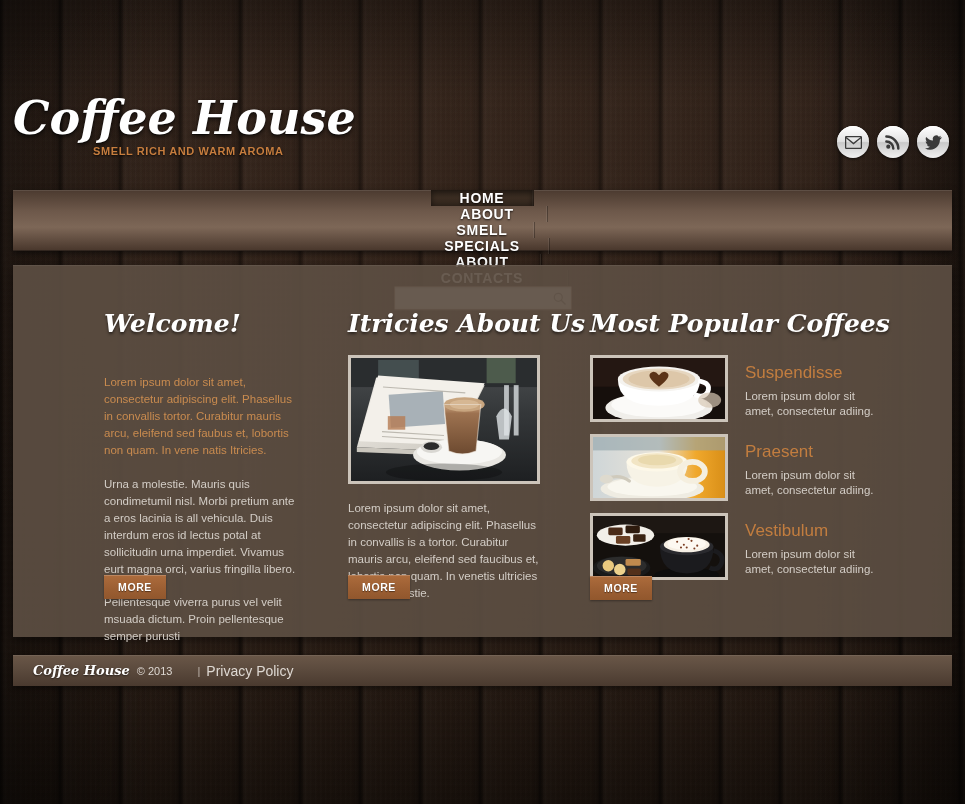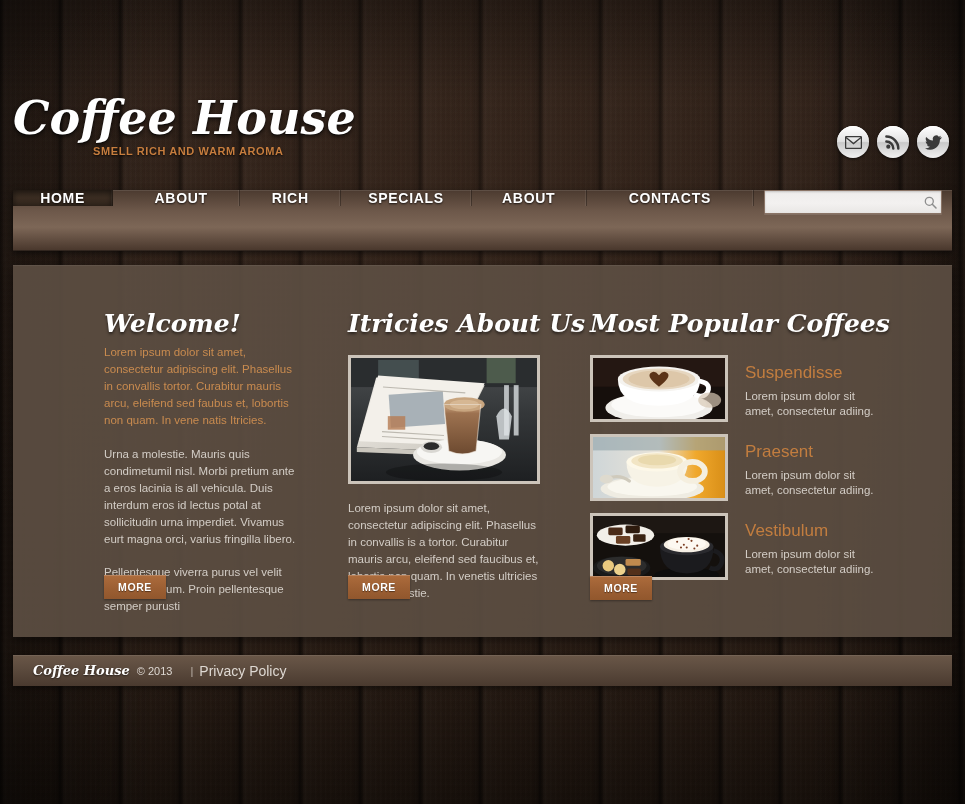"HOME" #nav { align-items: flex-start -> center; flex-direction: none -> column }
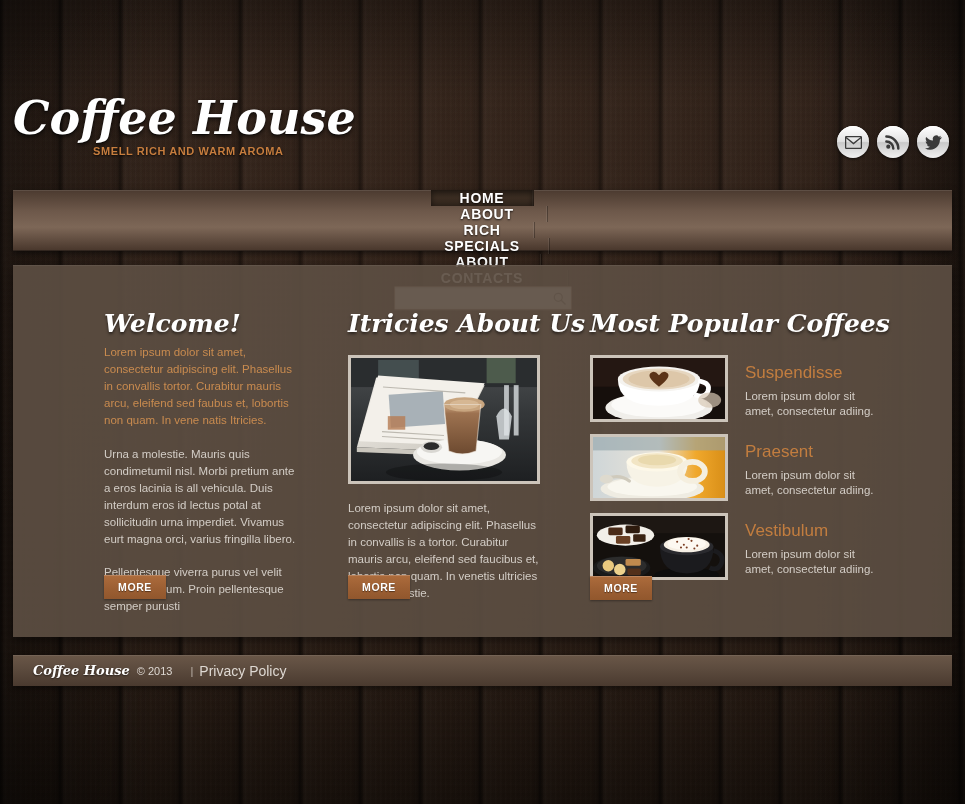"RICH" div.nav-item { text: RICH -> SMELL }
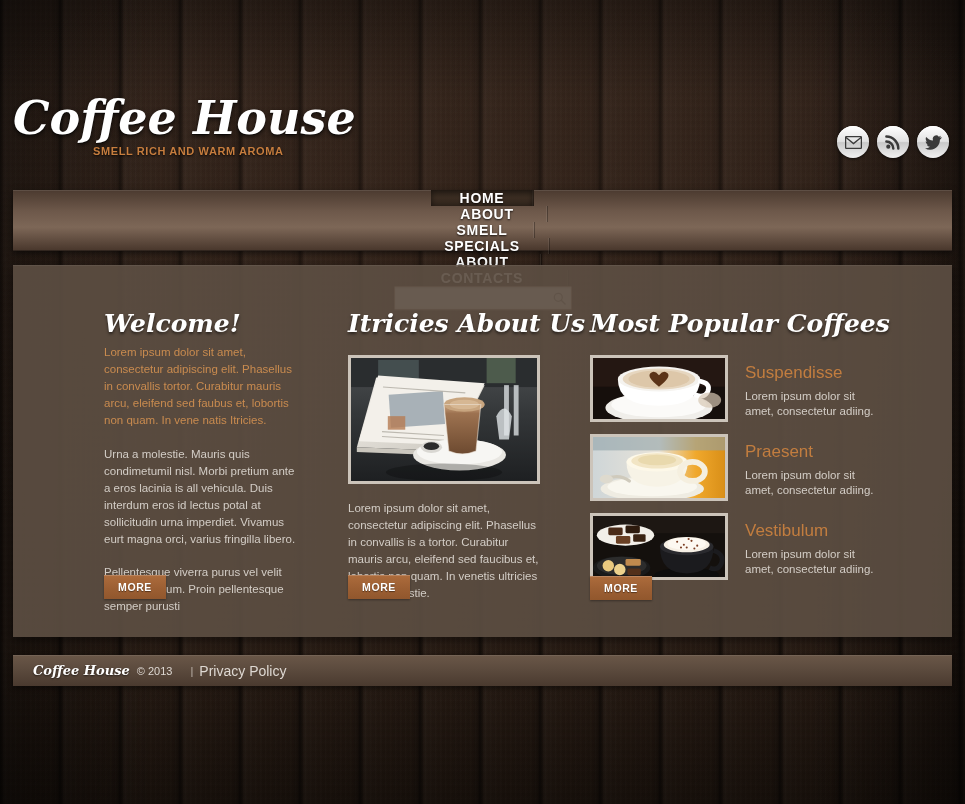"Welcome!" #col-welcome .col-head { margin-bottom: 6px -> 36px }
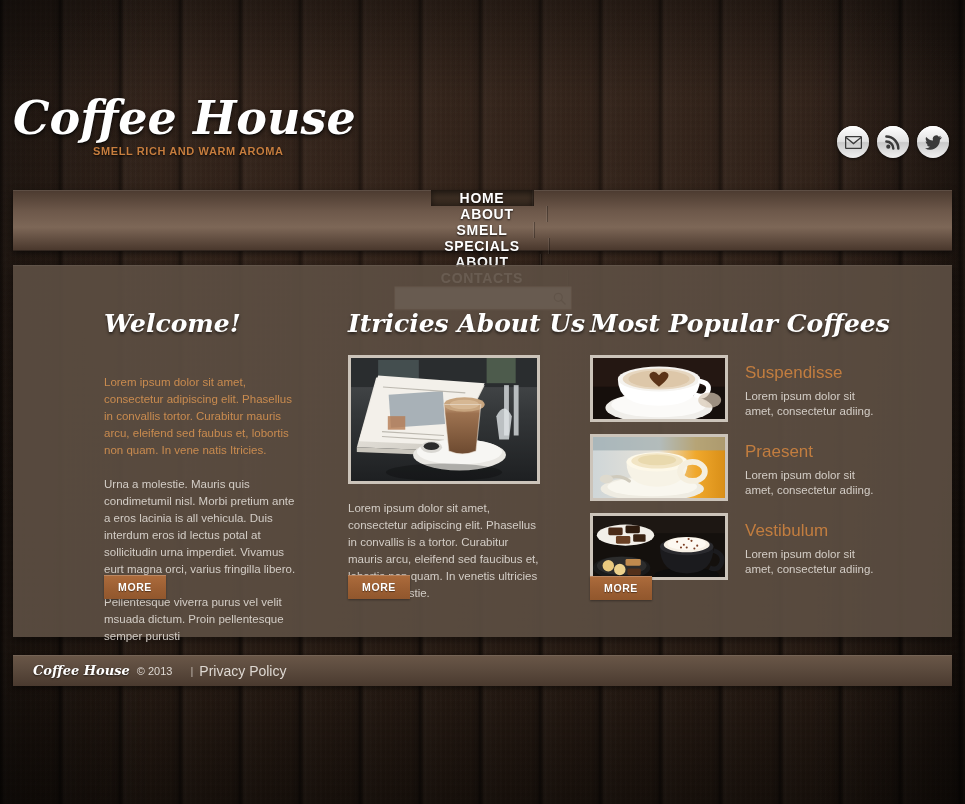"© 2013" #footer-copy { margin-right: 12px -> 19px }
